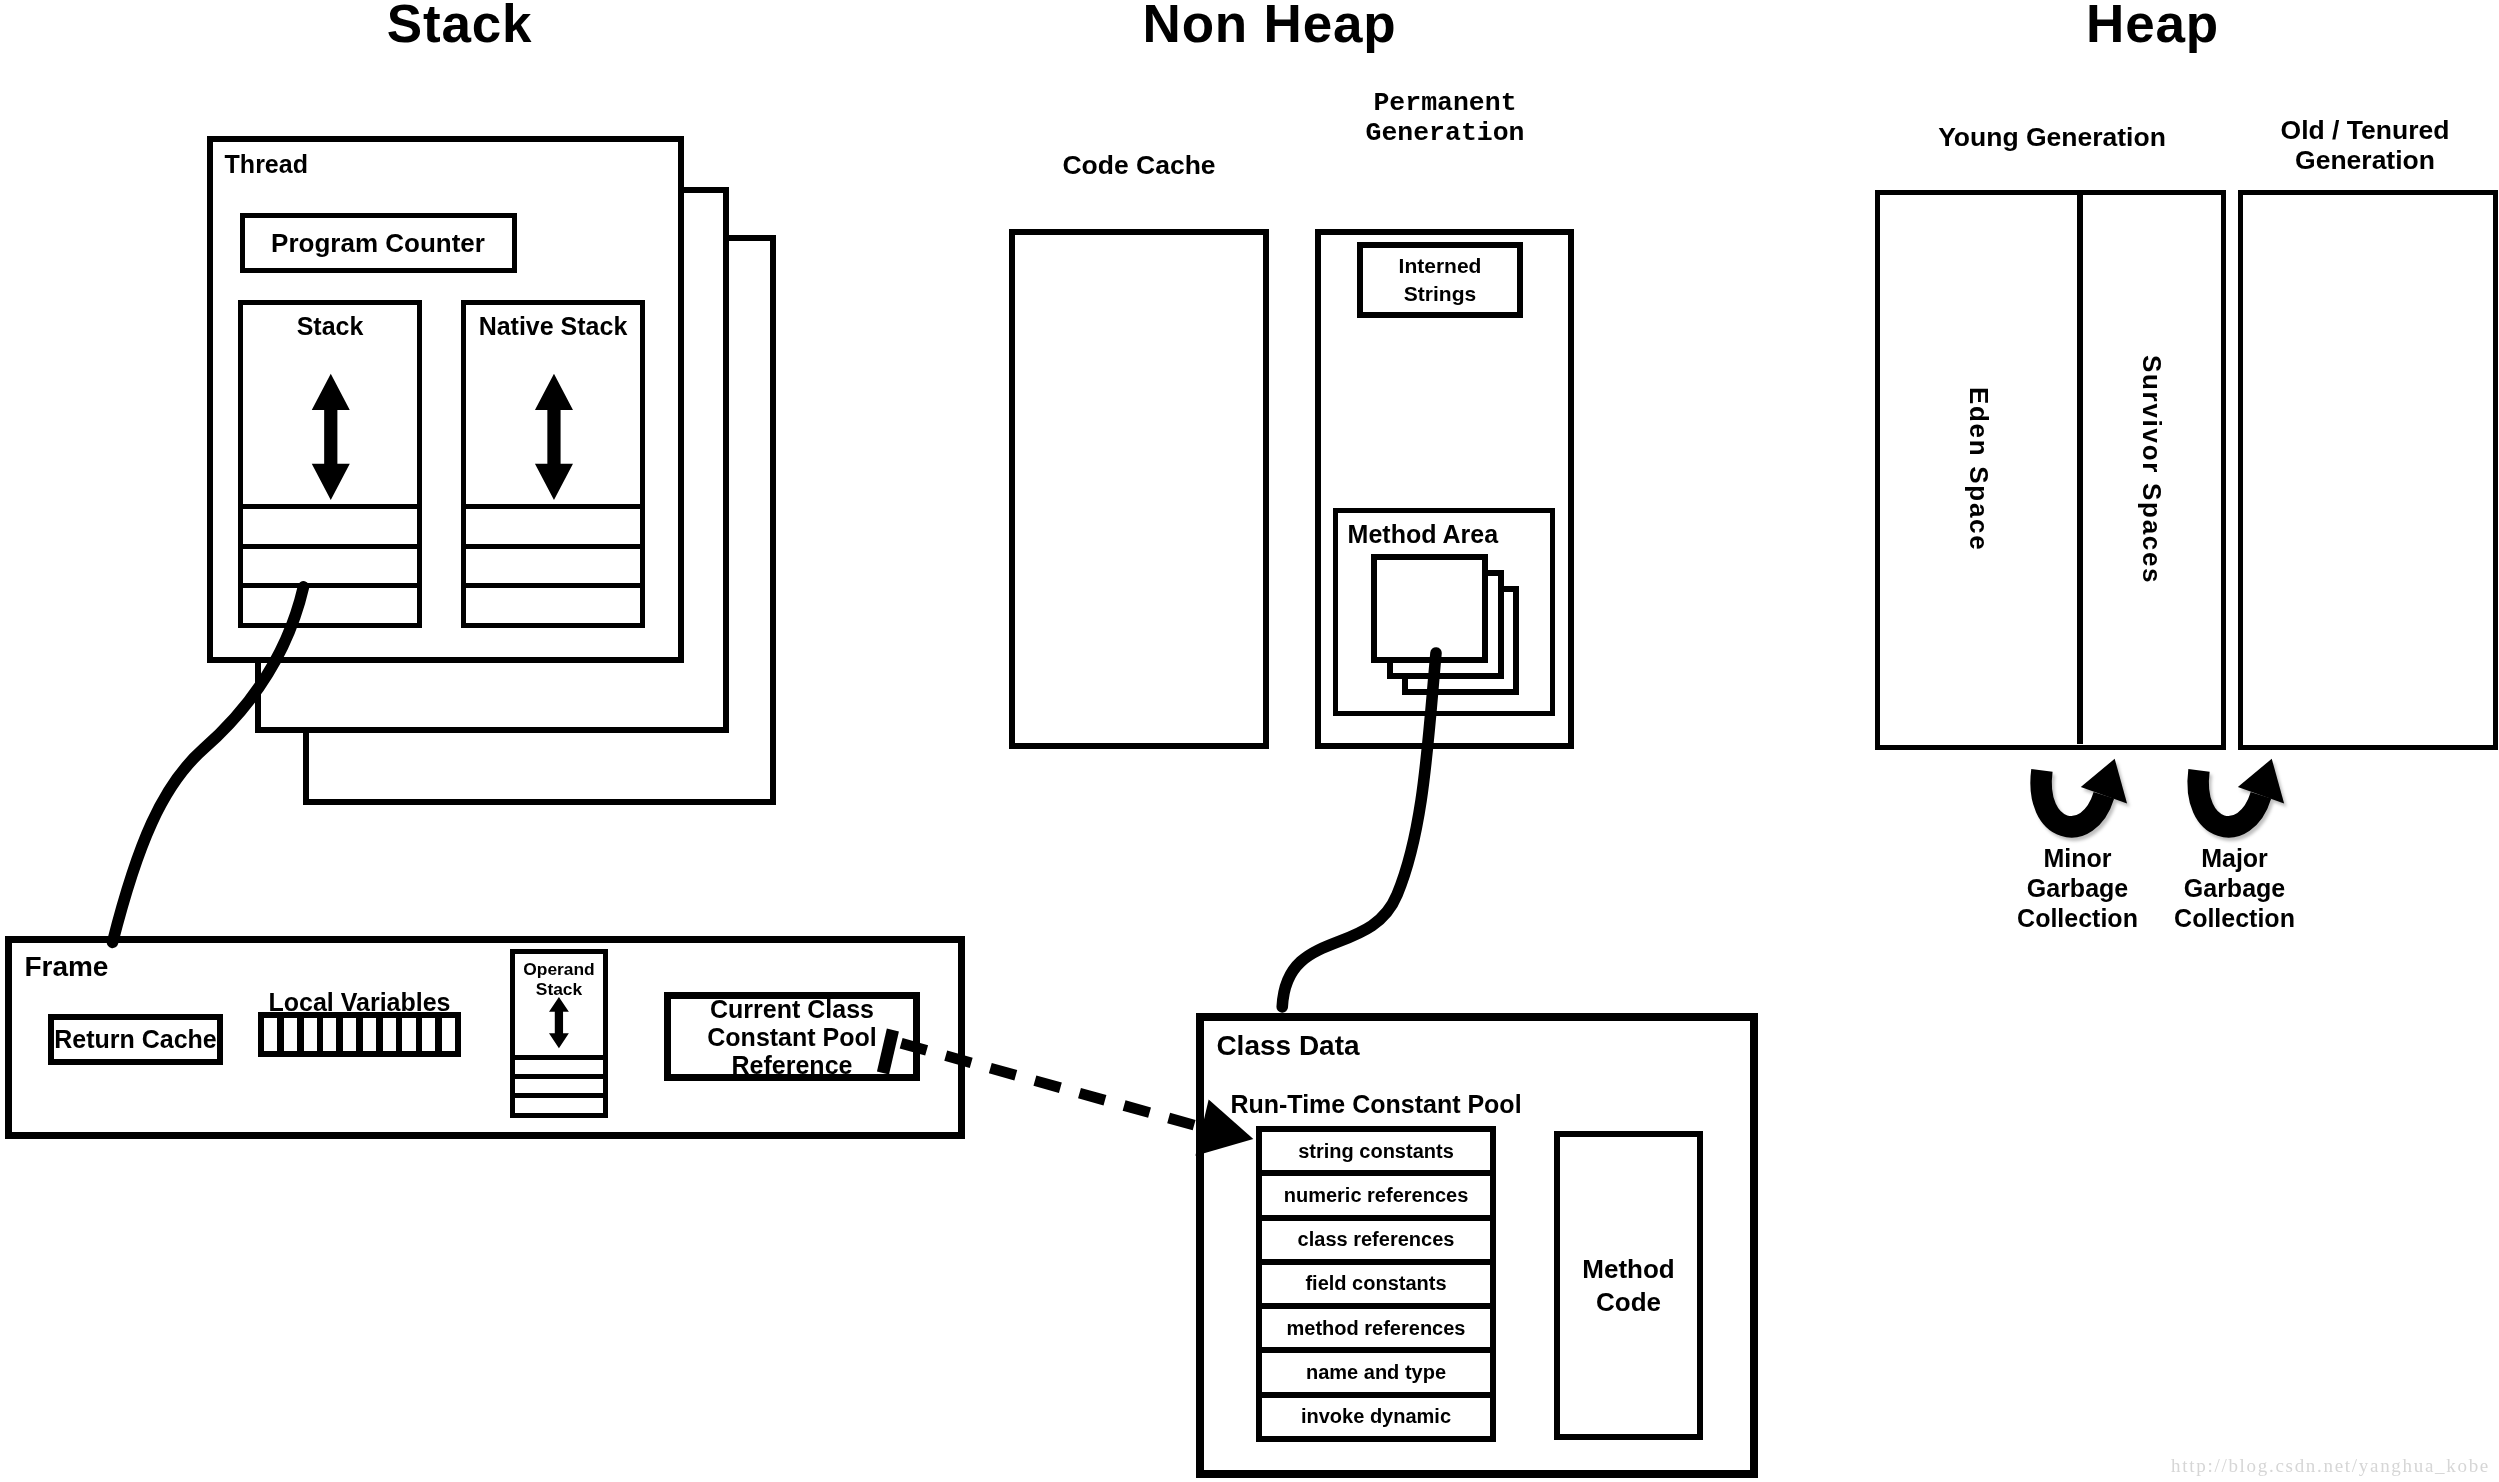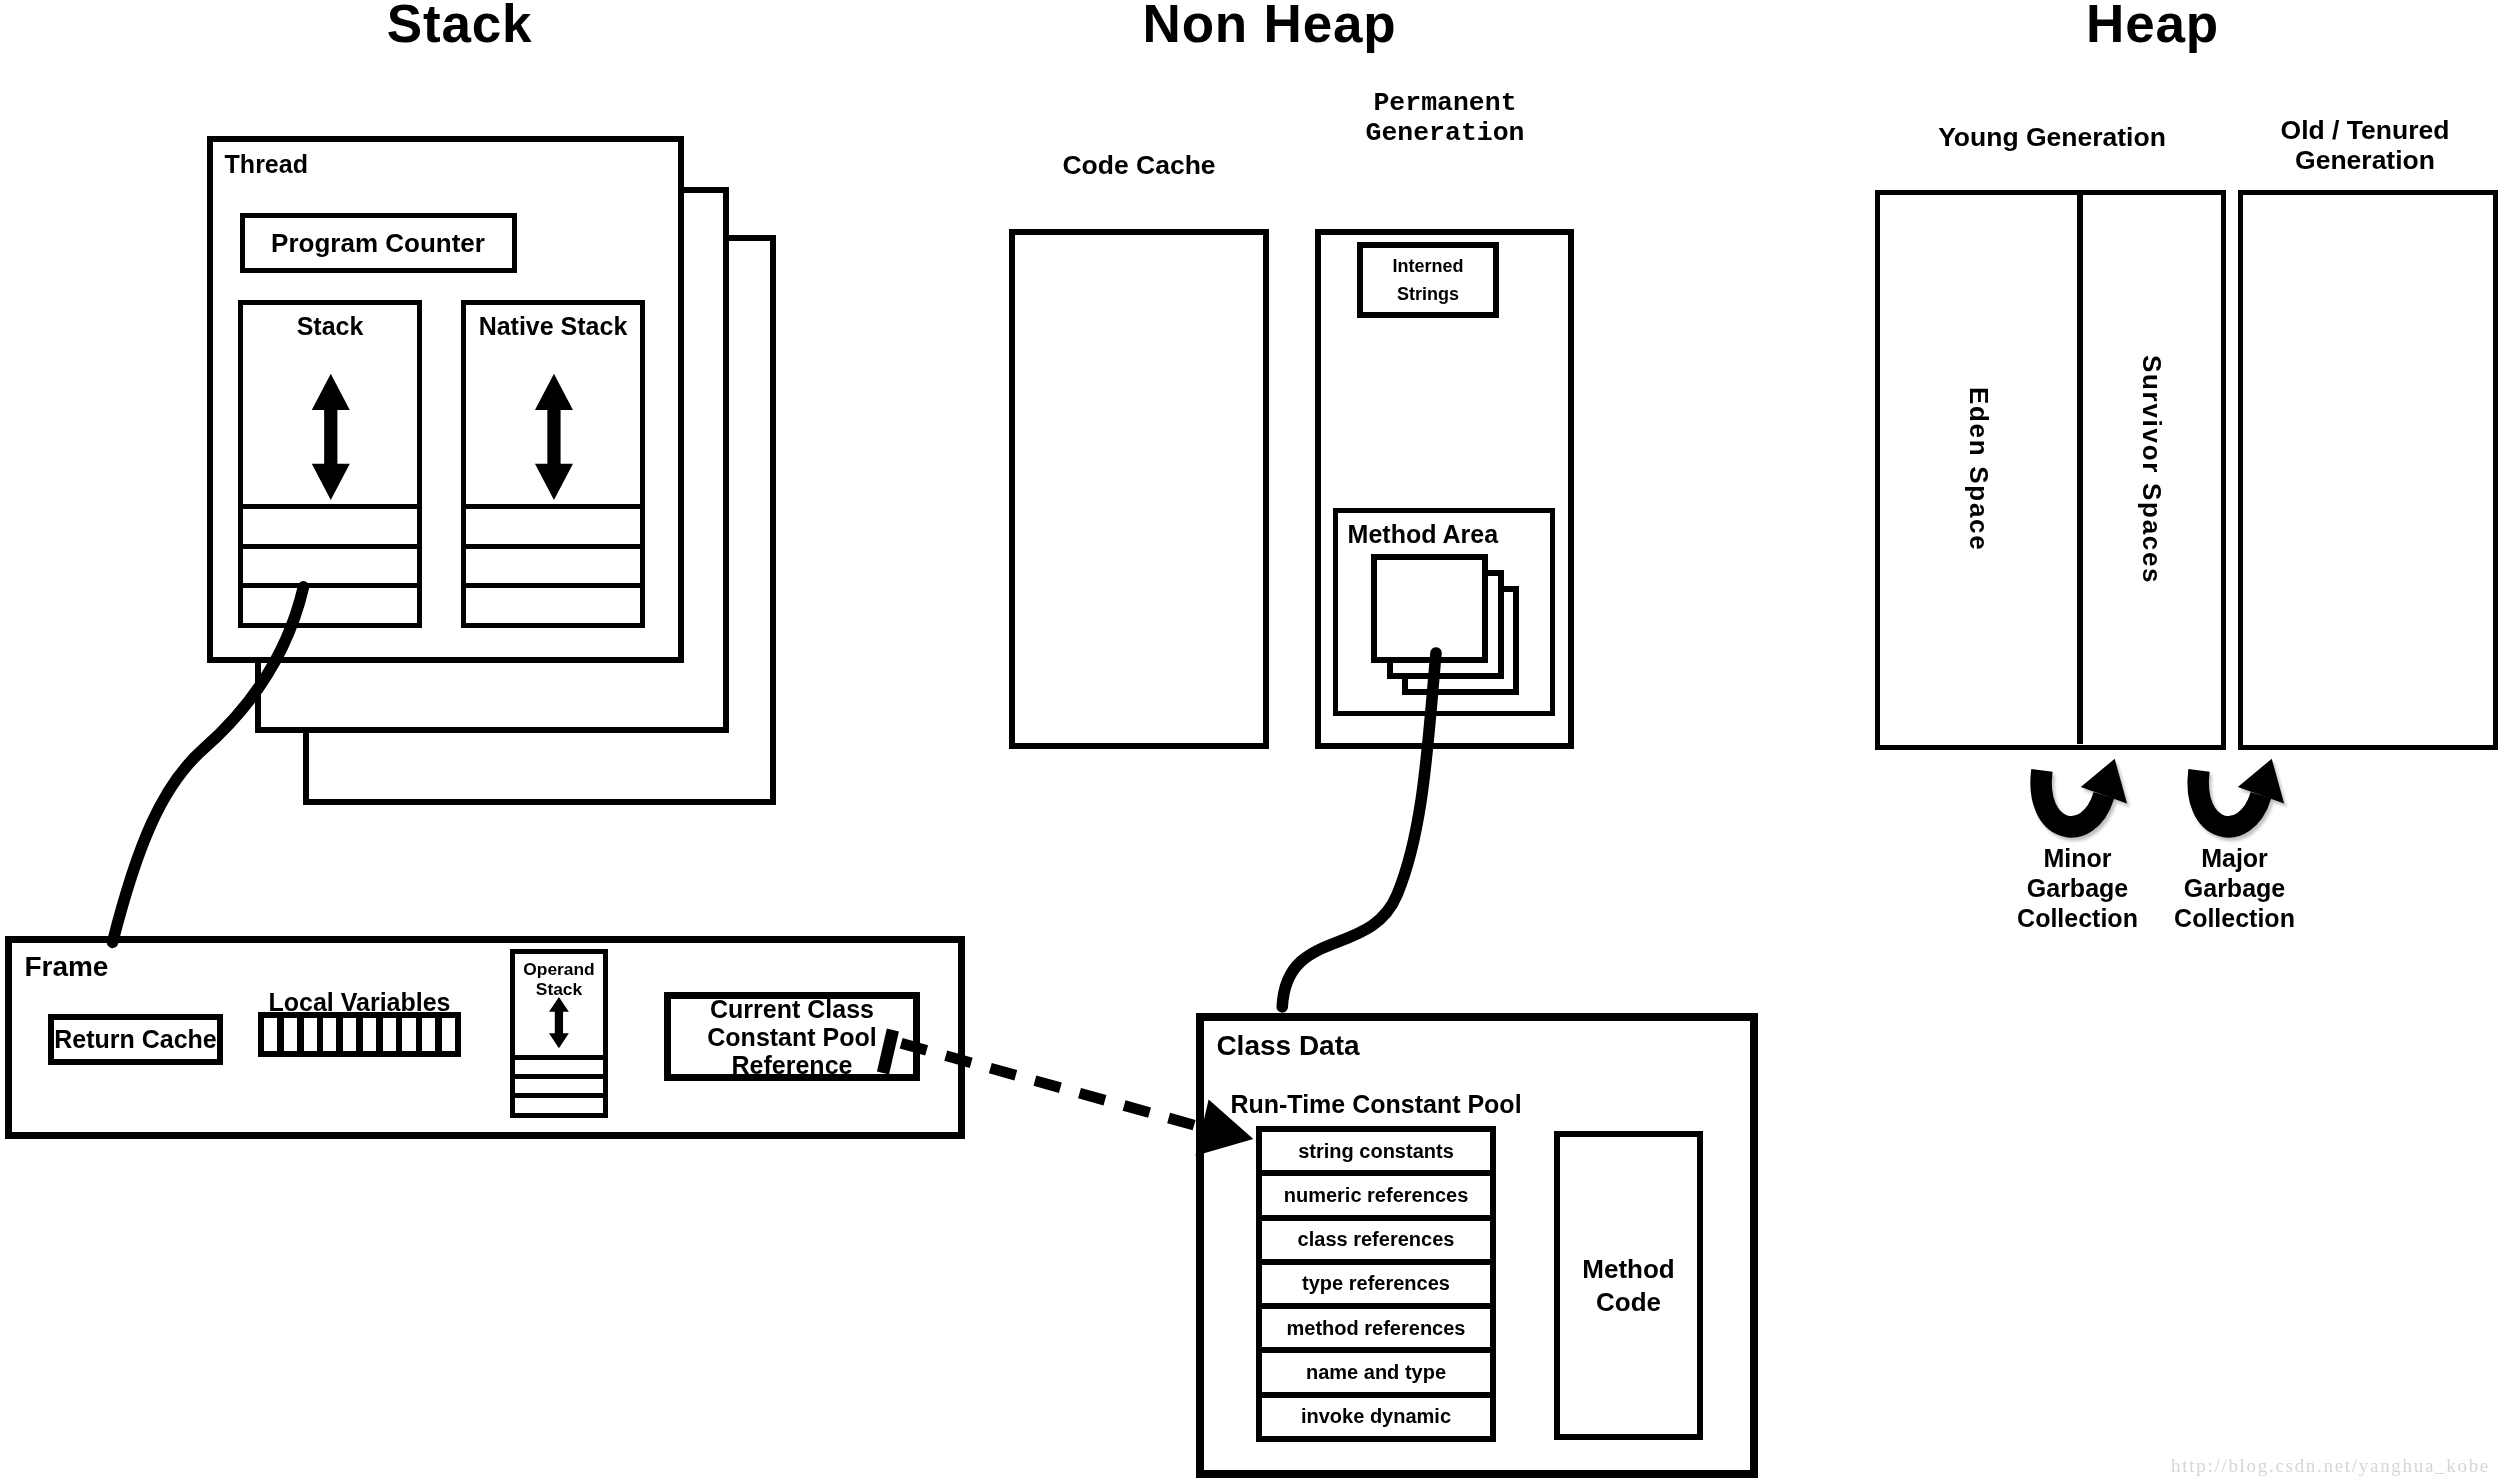"Interned" div.box { font-size: 18px -> 21px; width: 142px -> 166px }
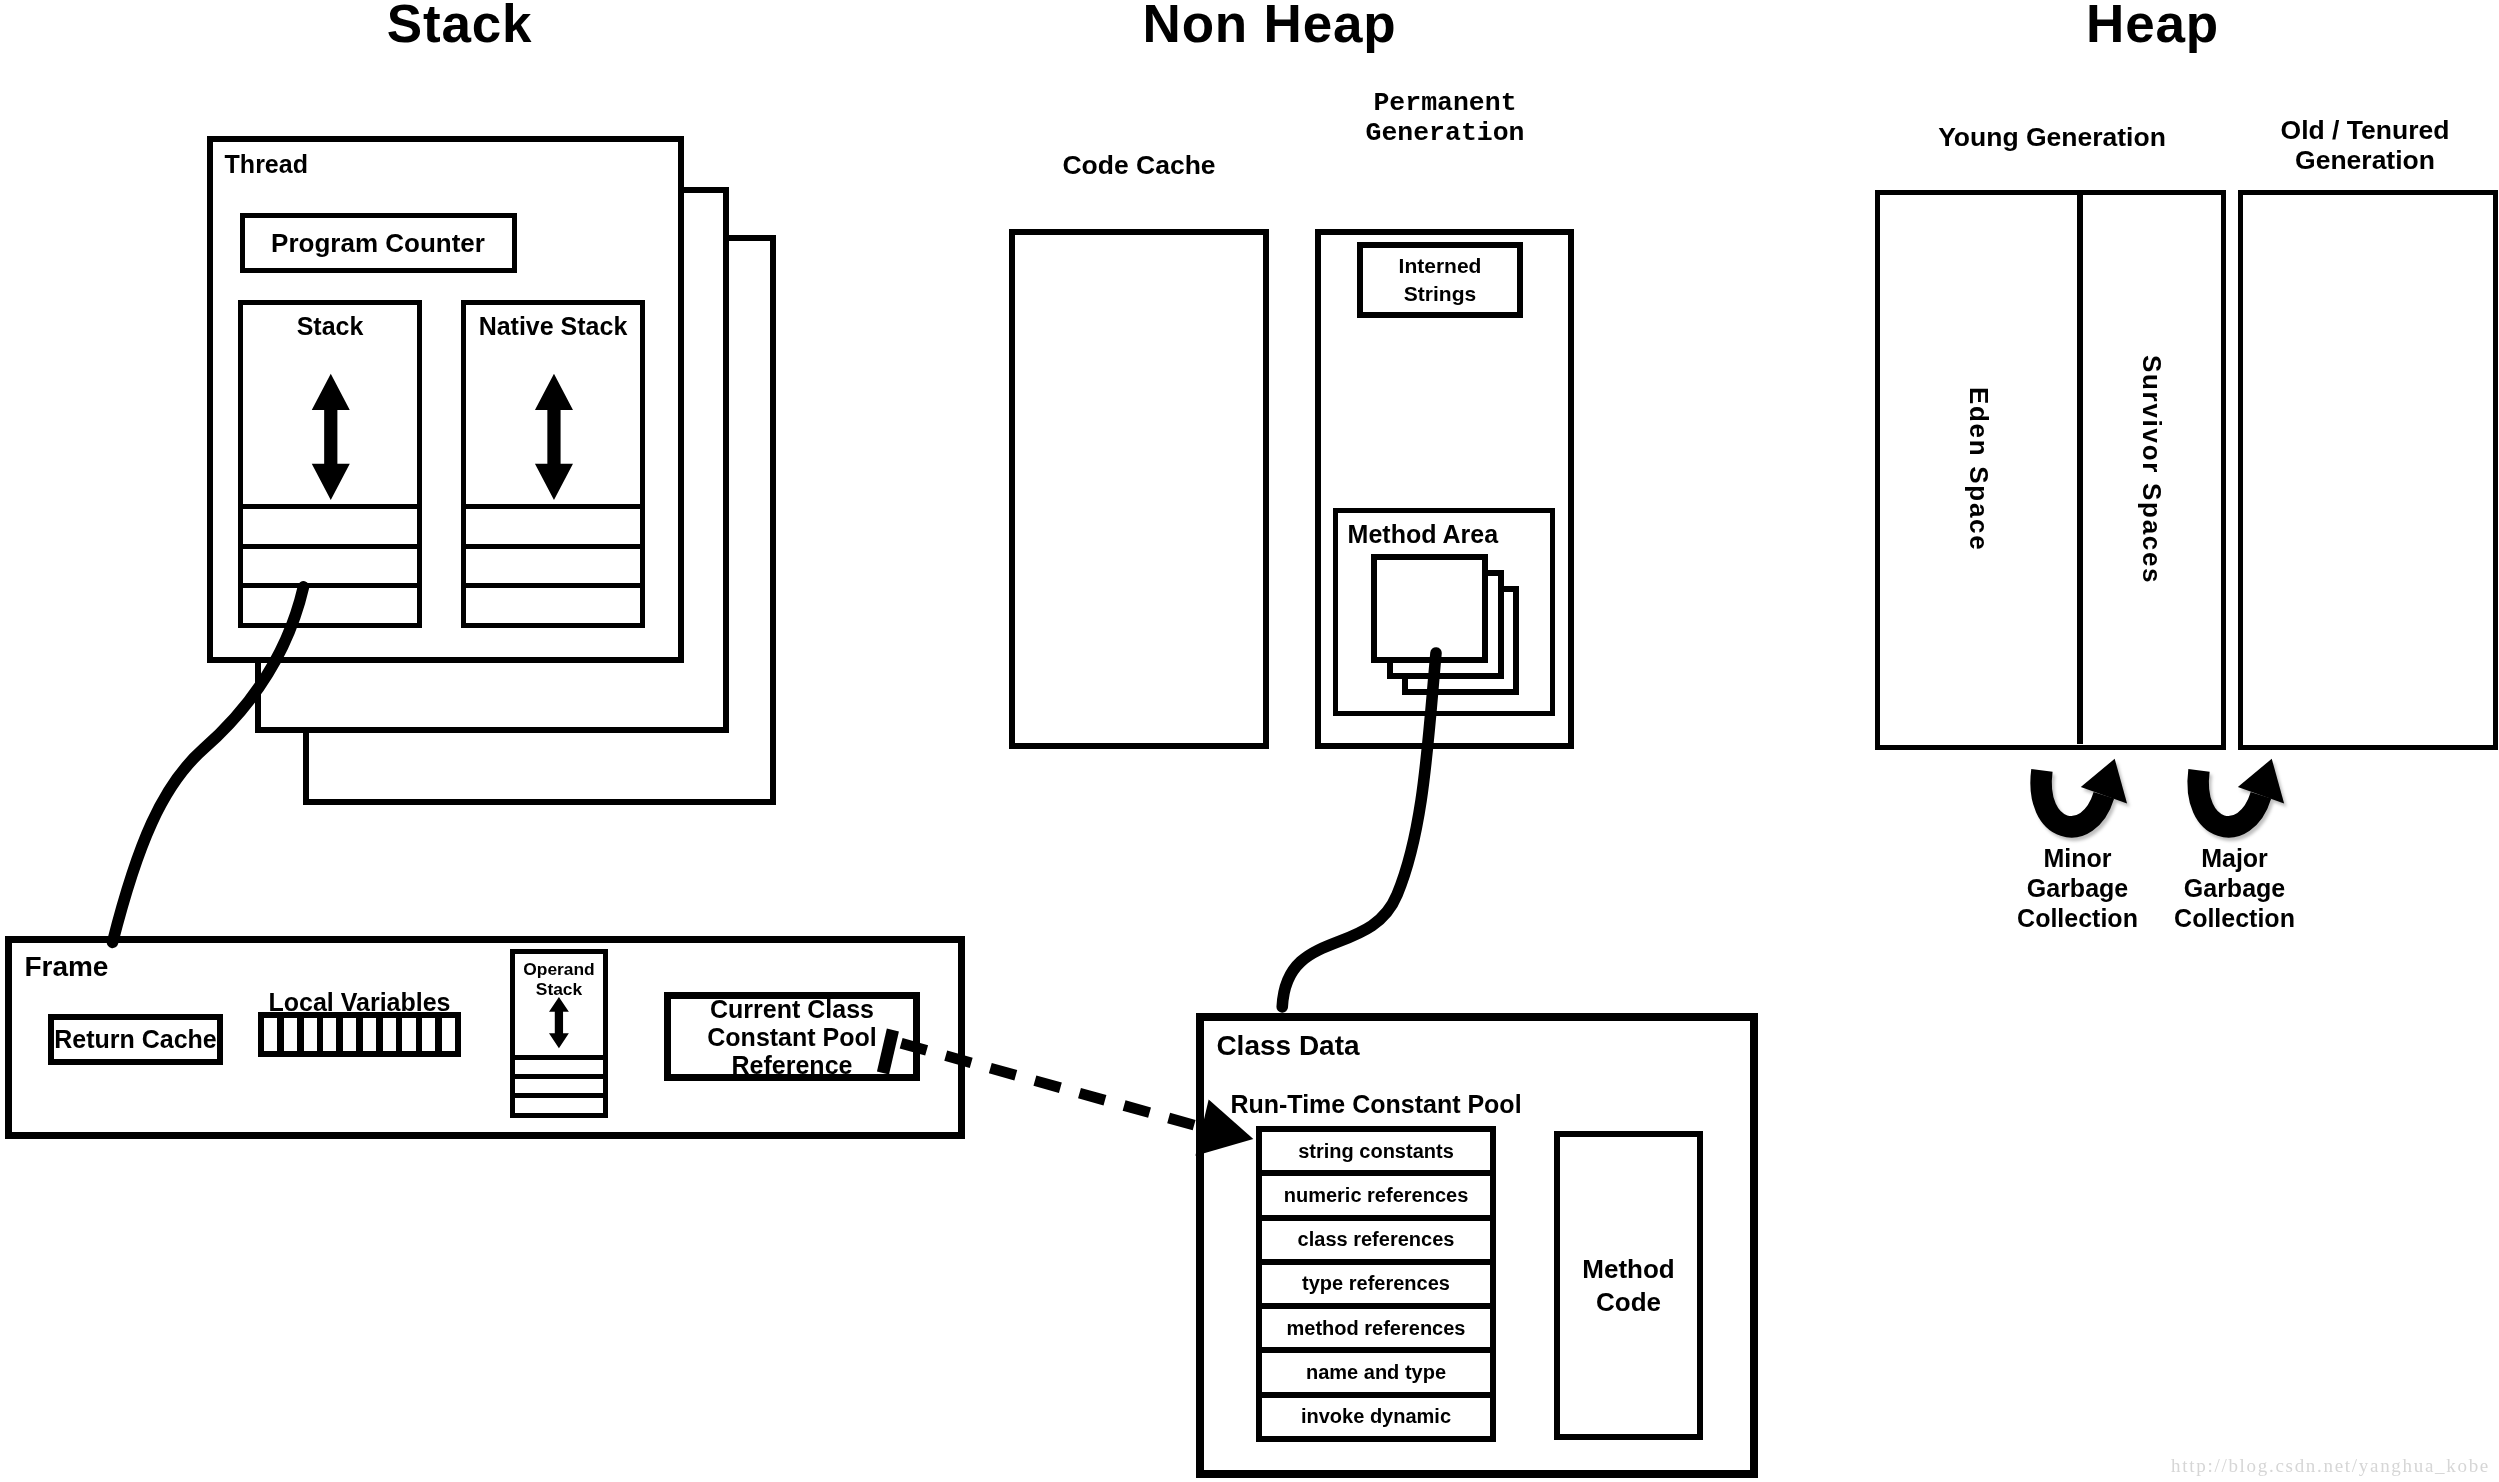"type references" div.pool-row { text: type references -> field constants }
